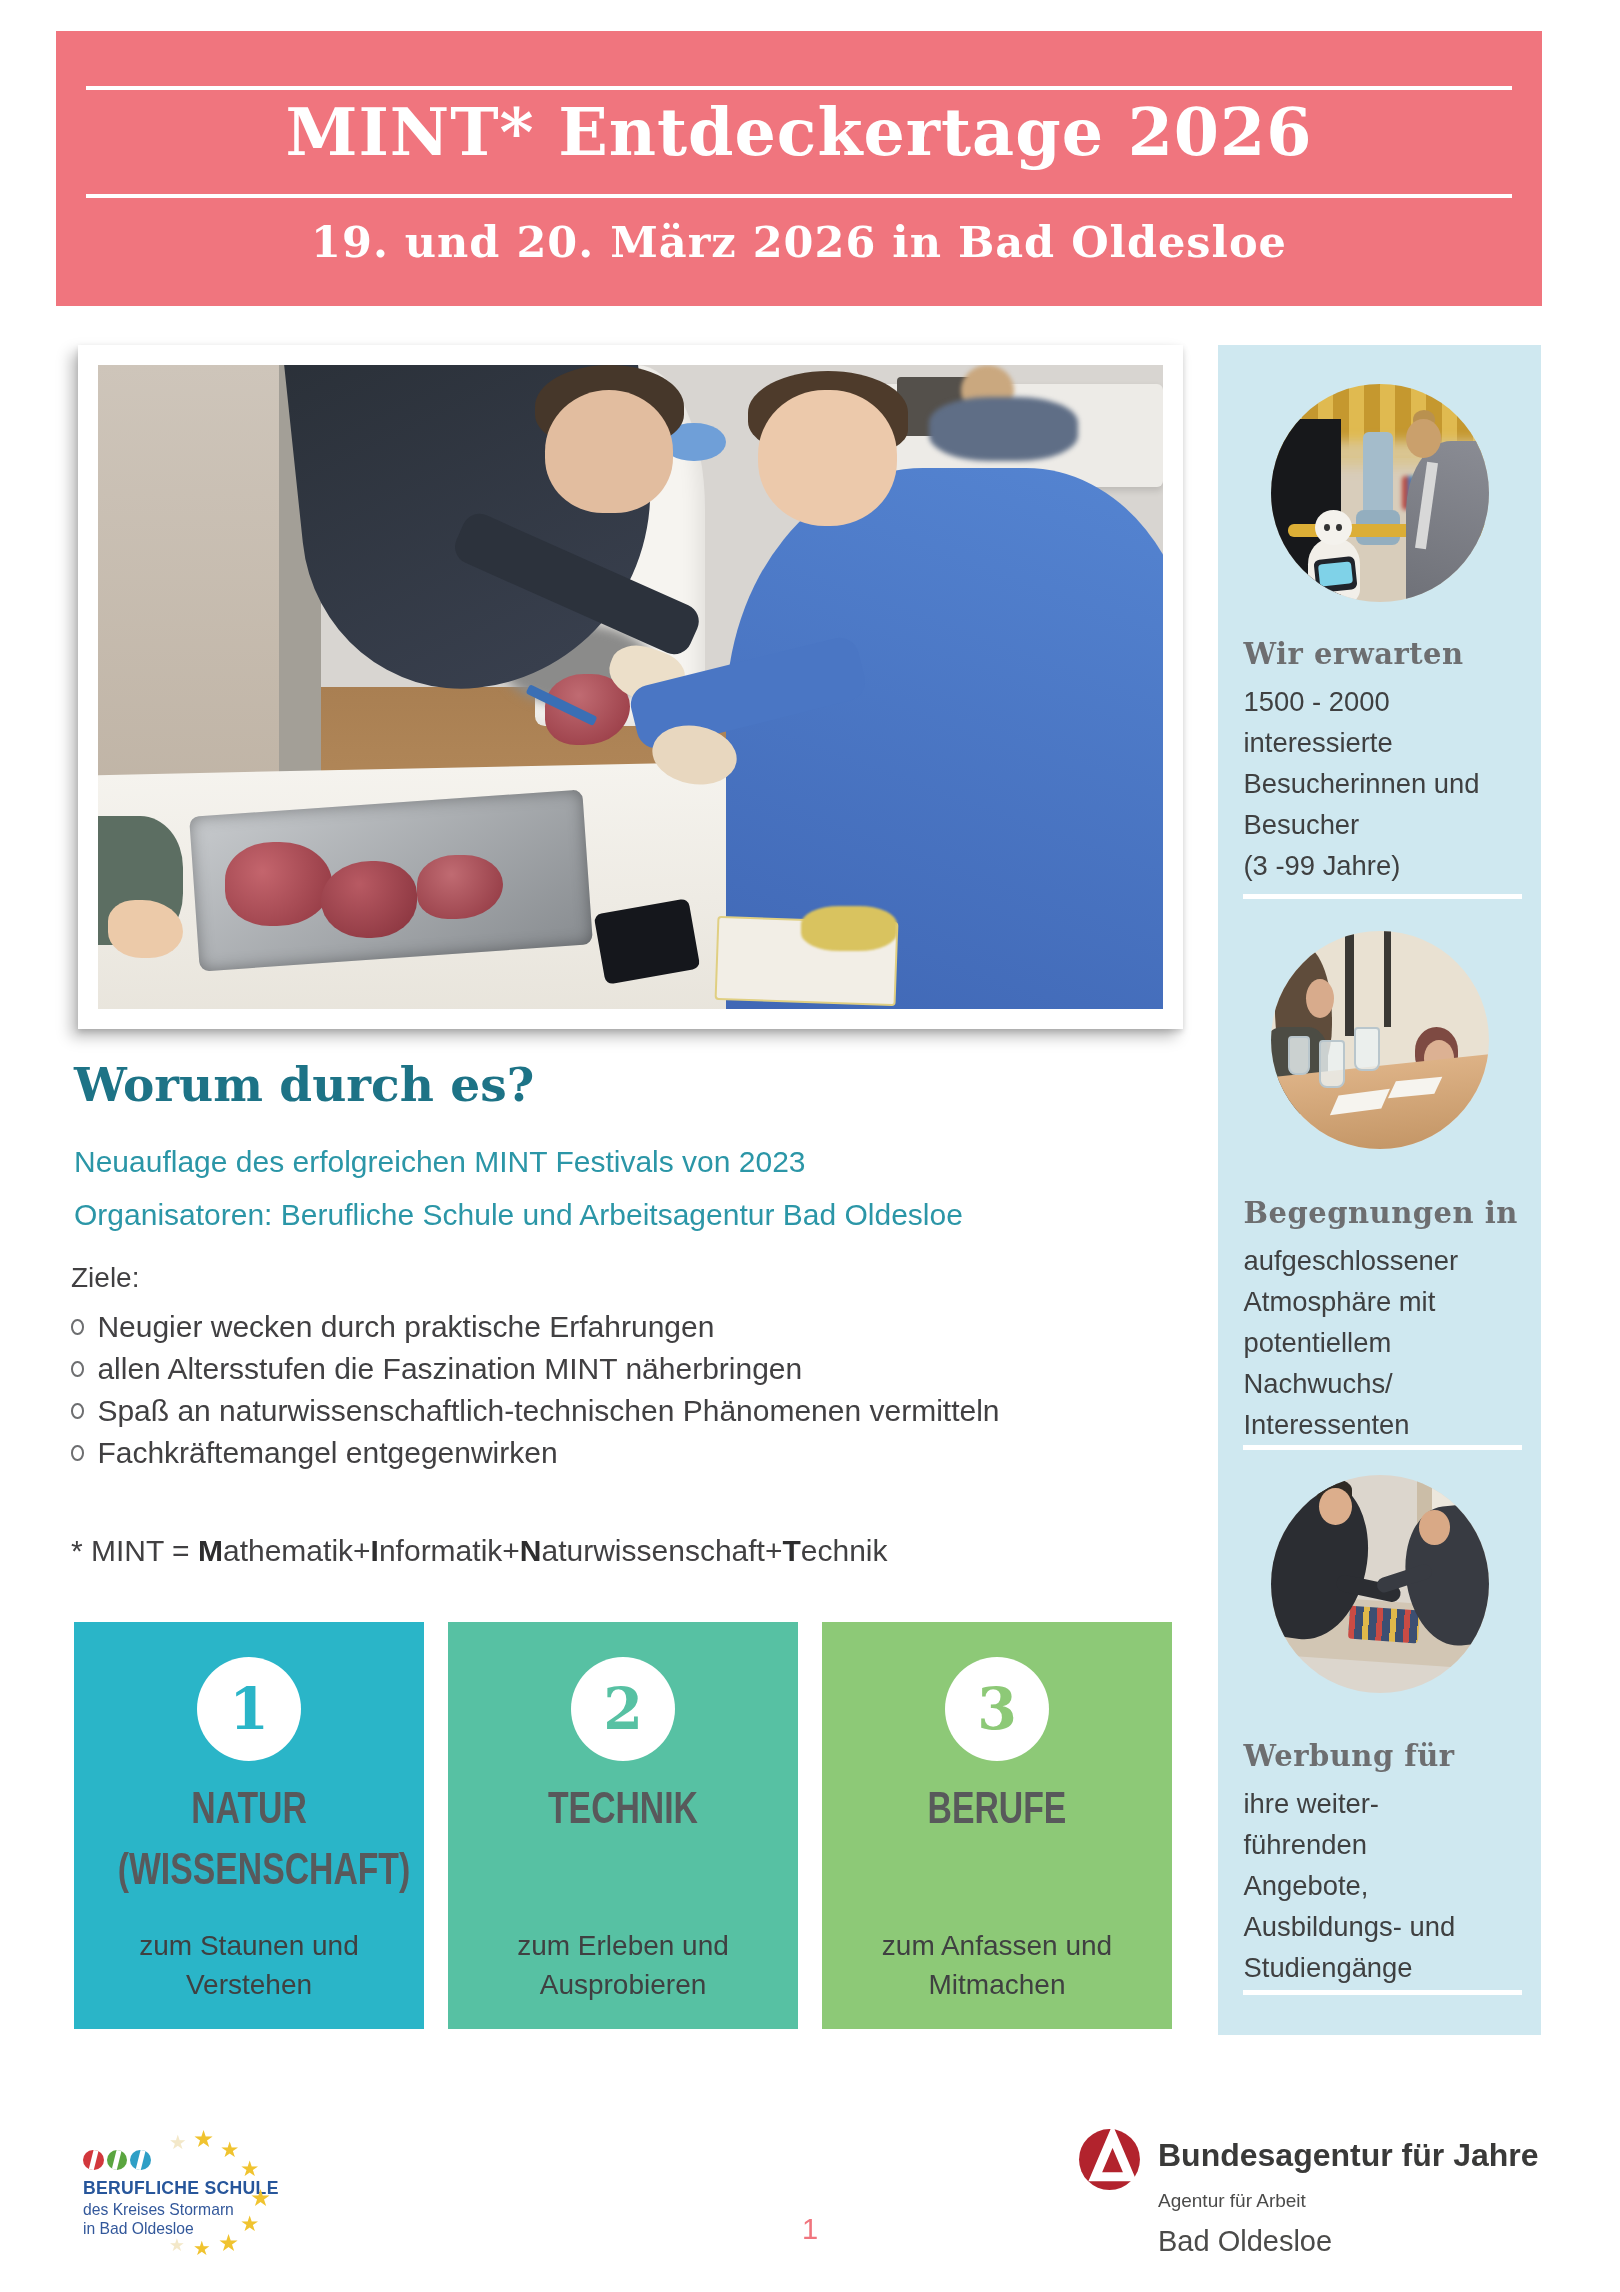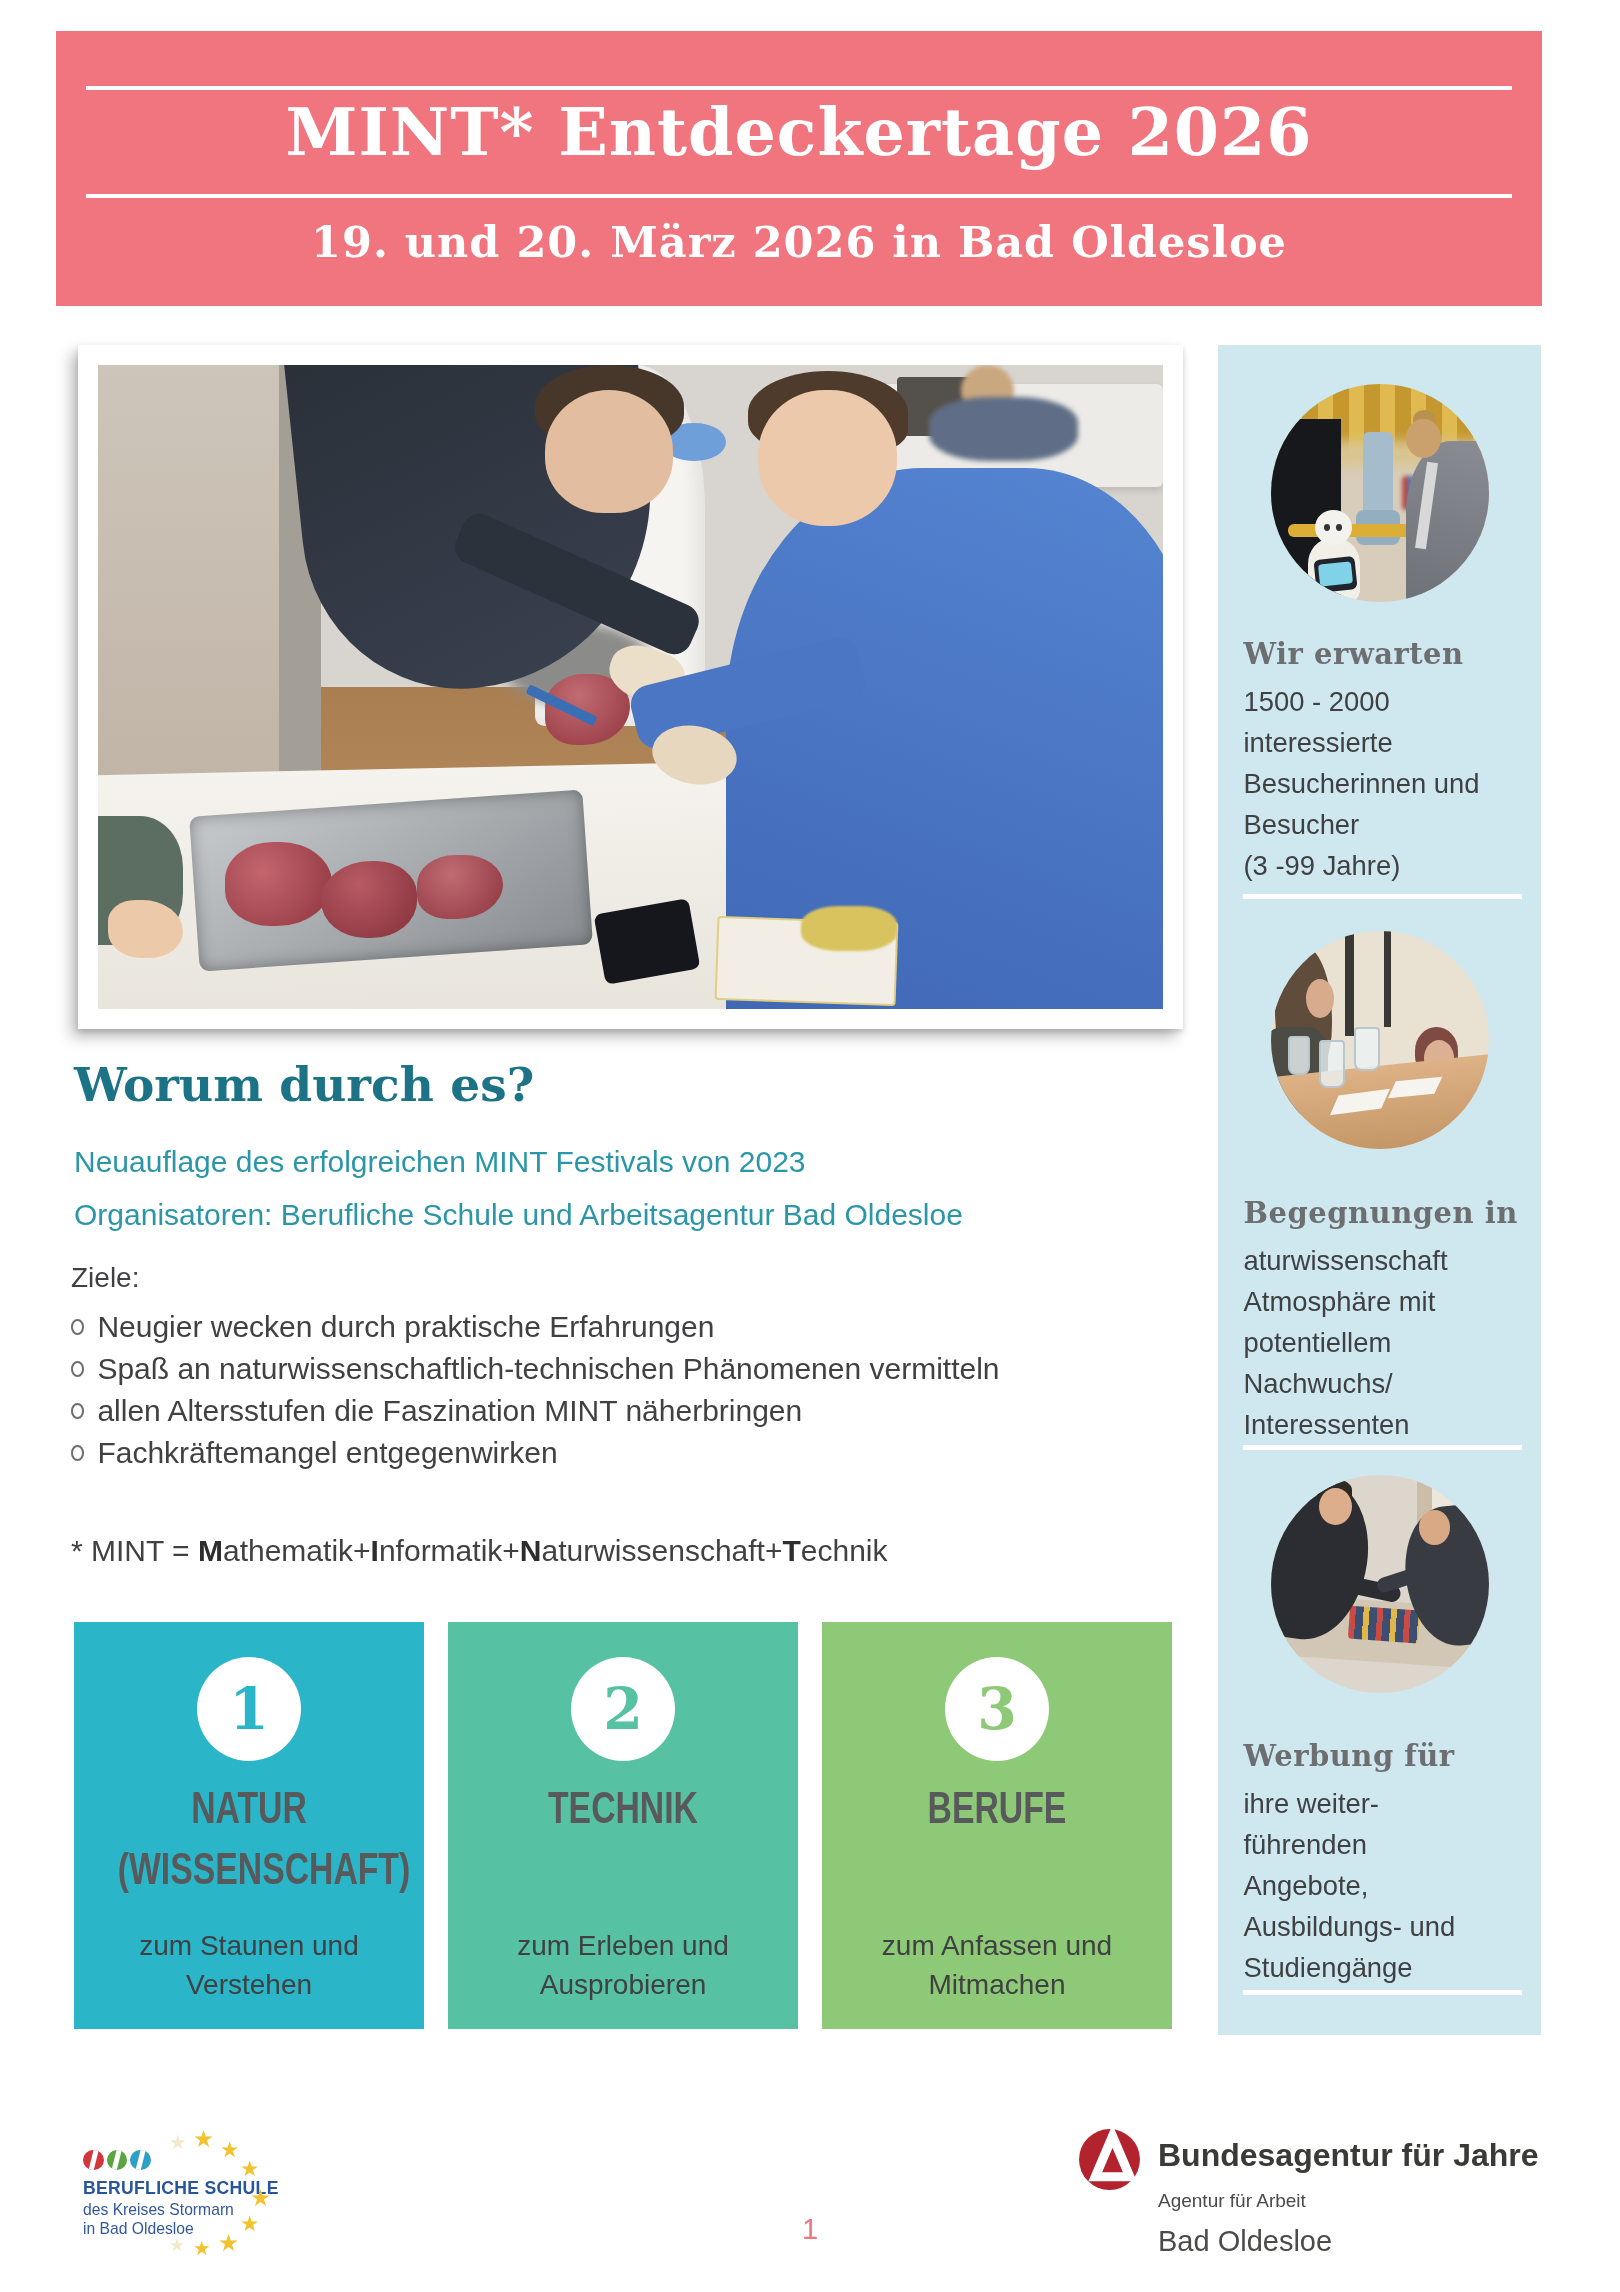"aturwissenschaft" div.sb-line { text: aturwissenschaft -> aufgeschlossener }
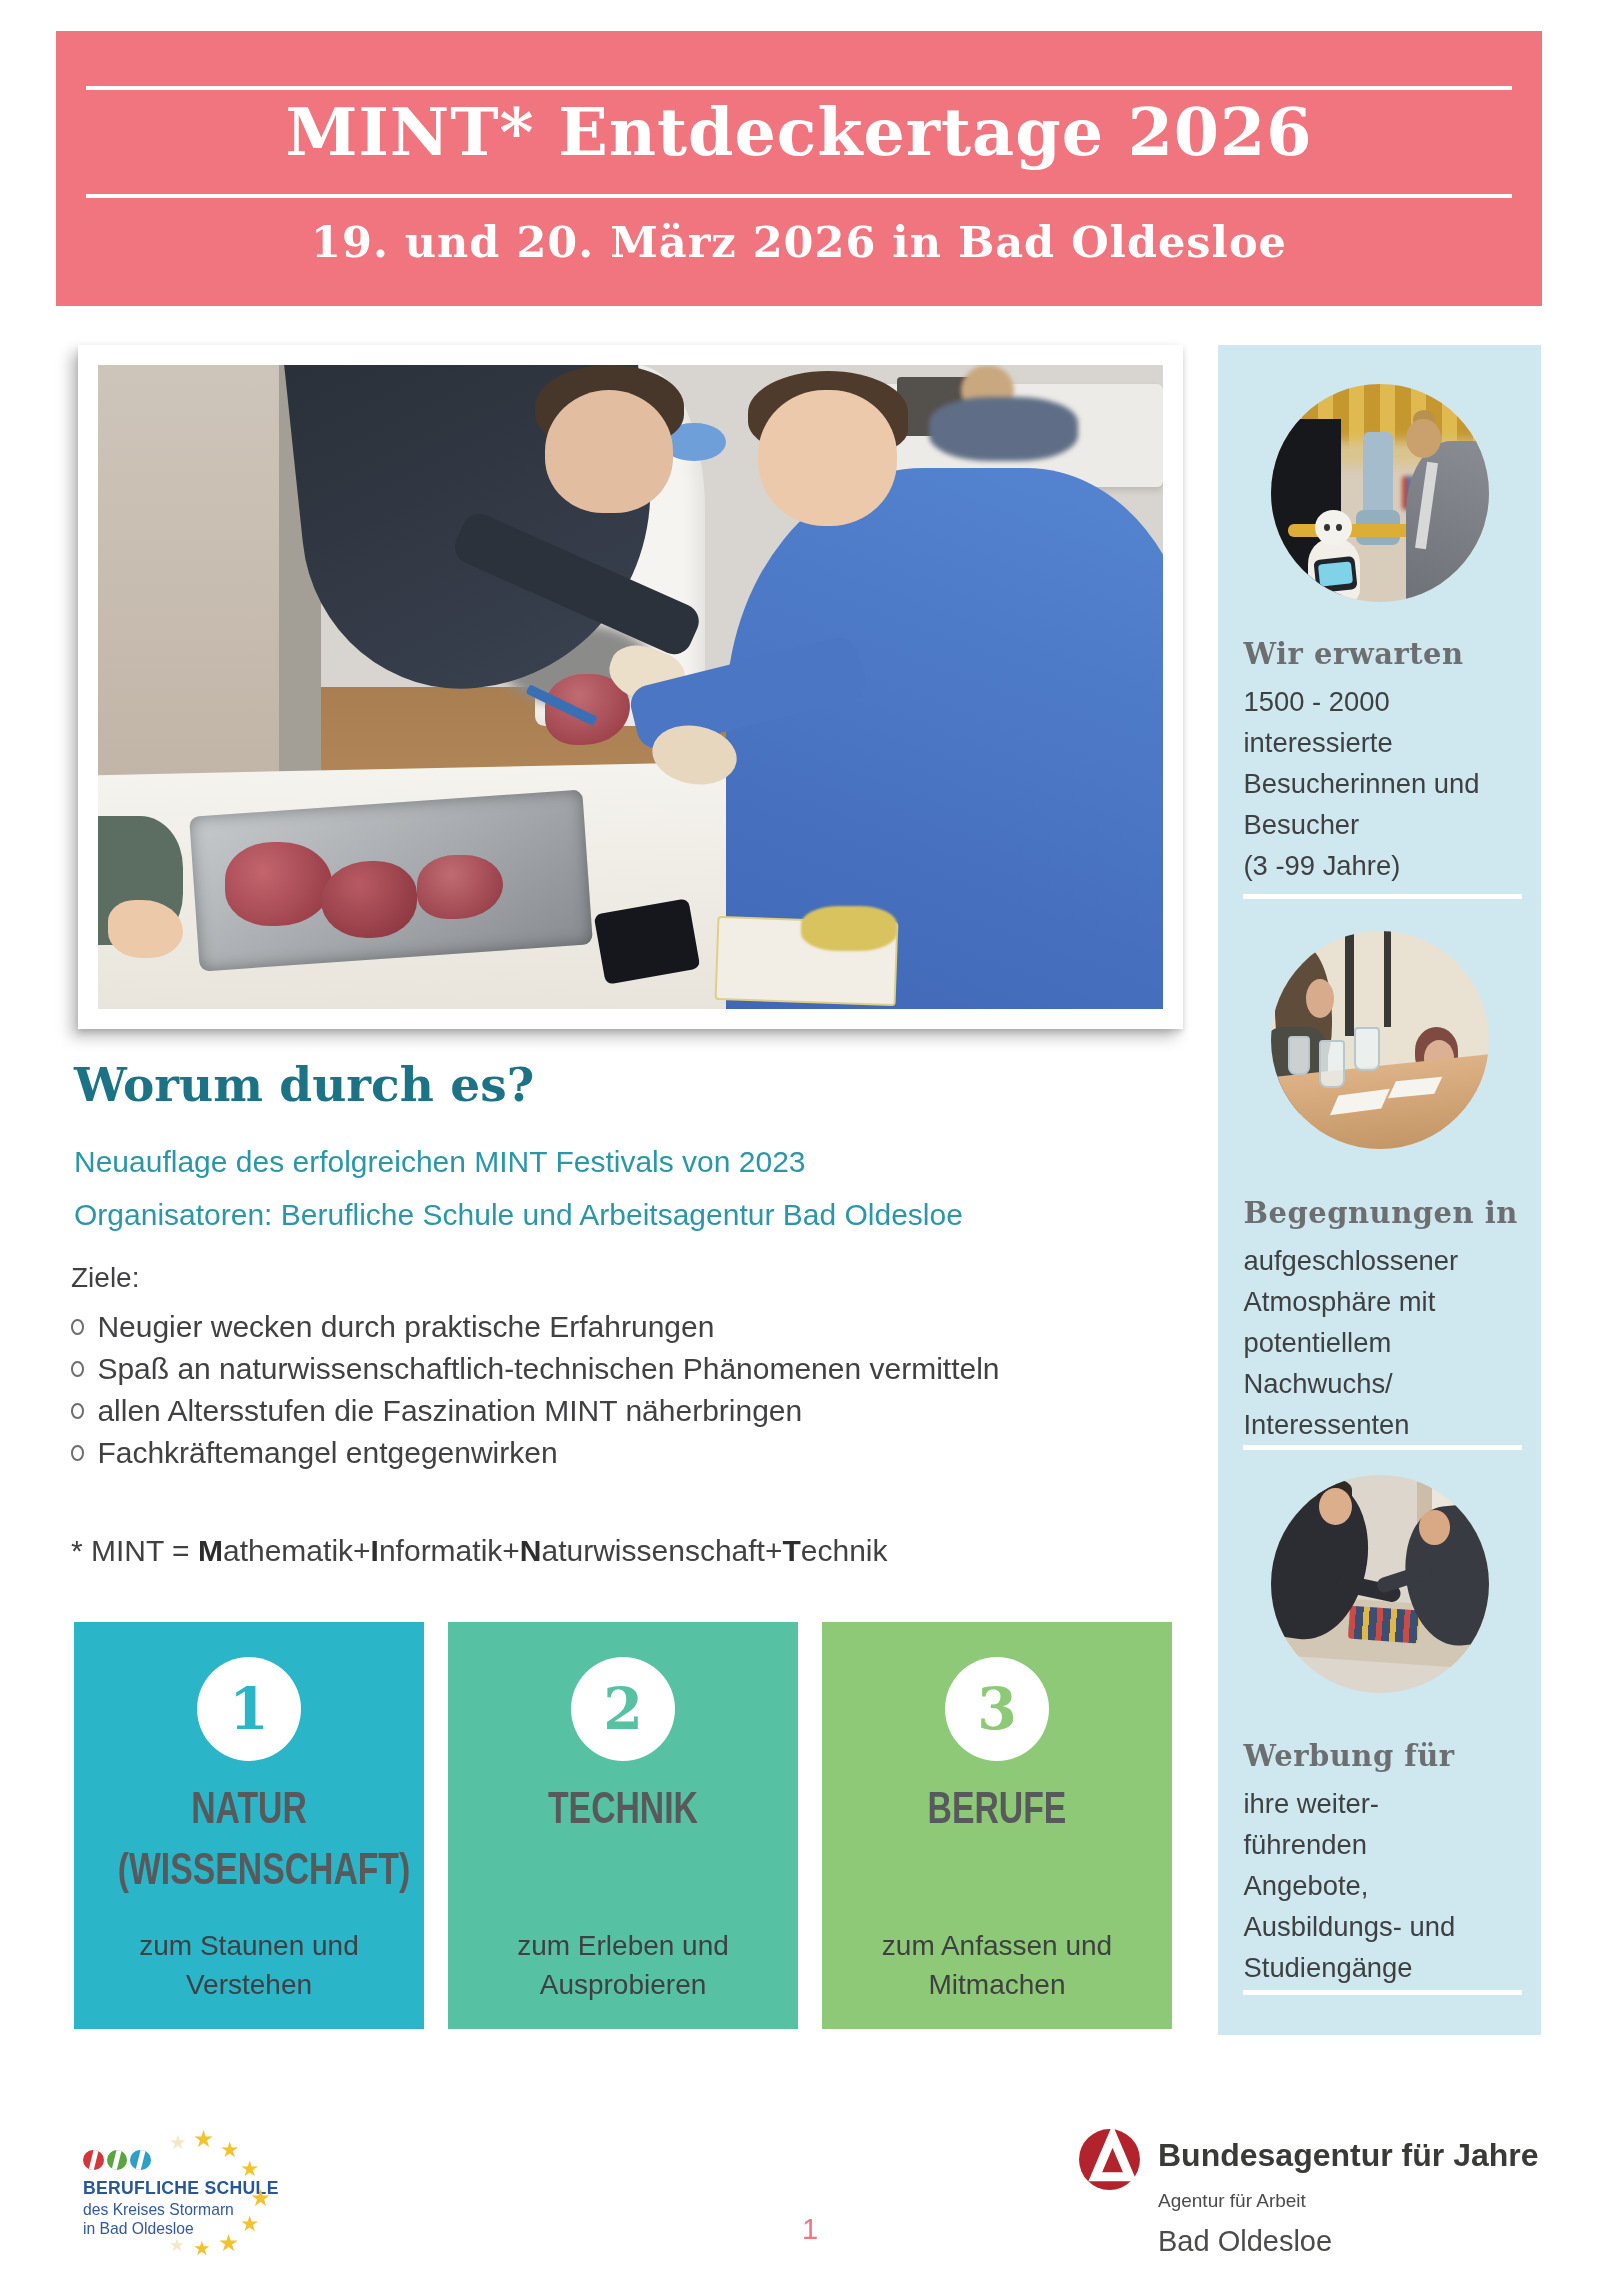"Spaß an" li { order: before "allen Altersstufen die Faszination MINT" -> after "allen Altersstufen die Faszination MINT" }
